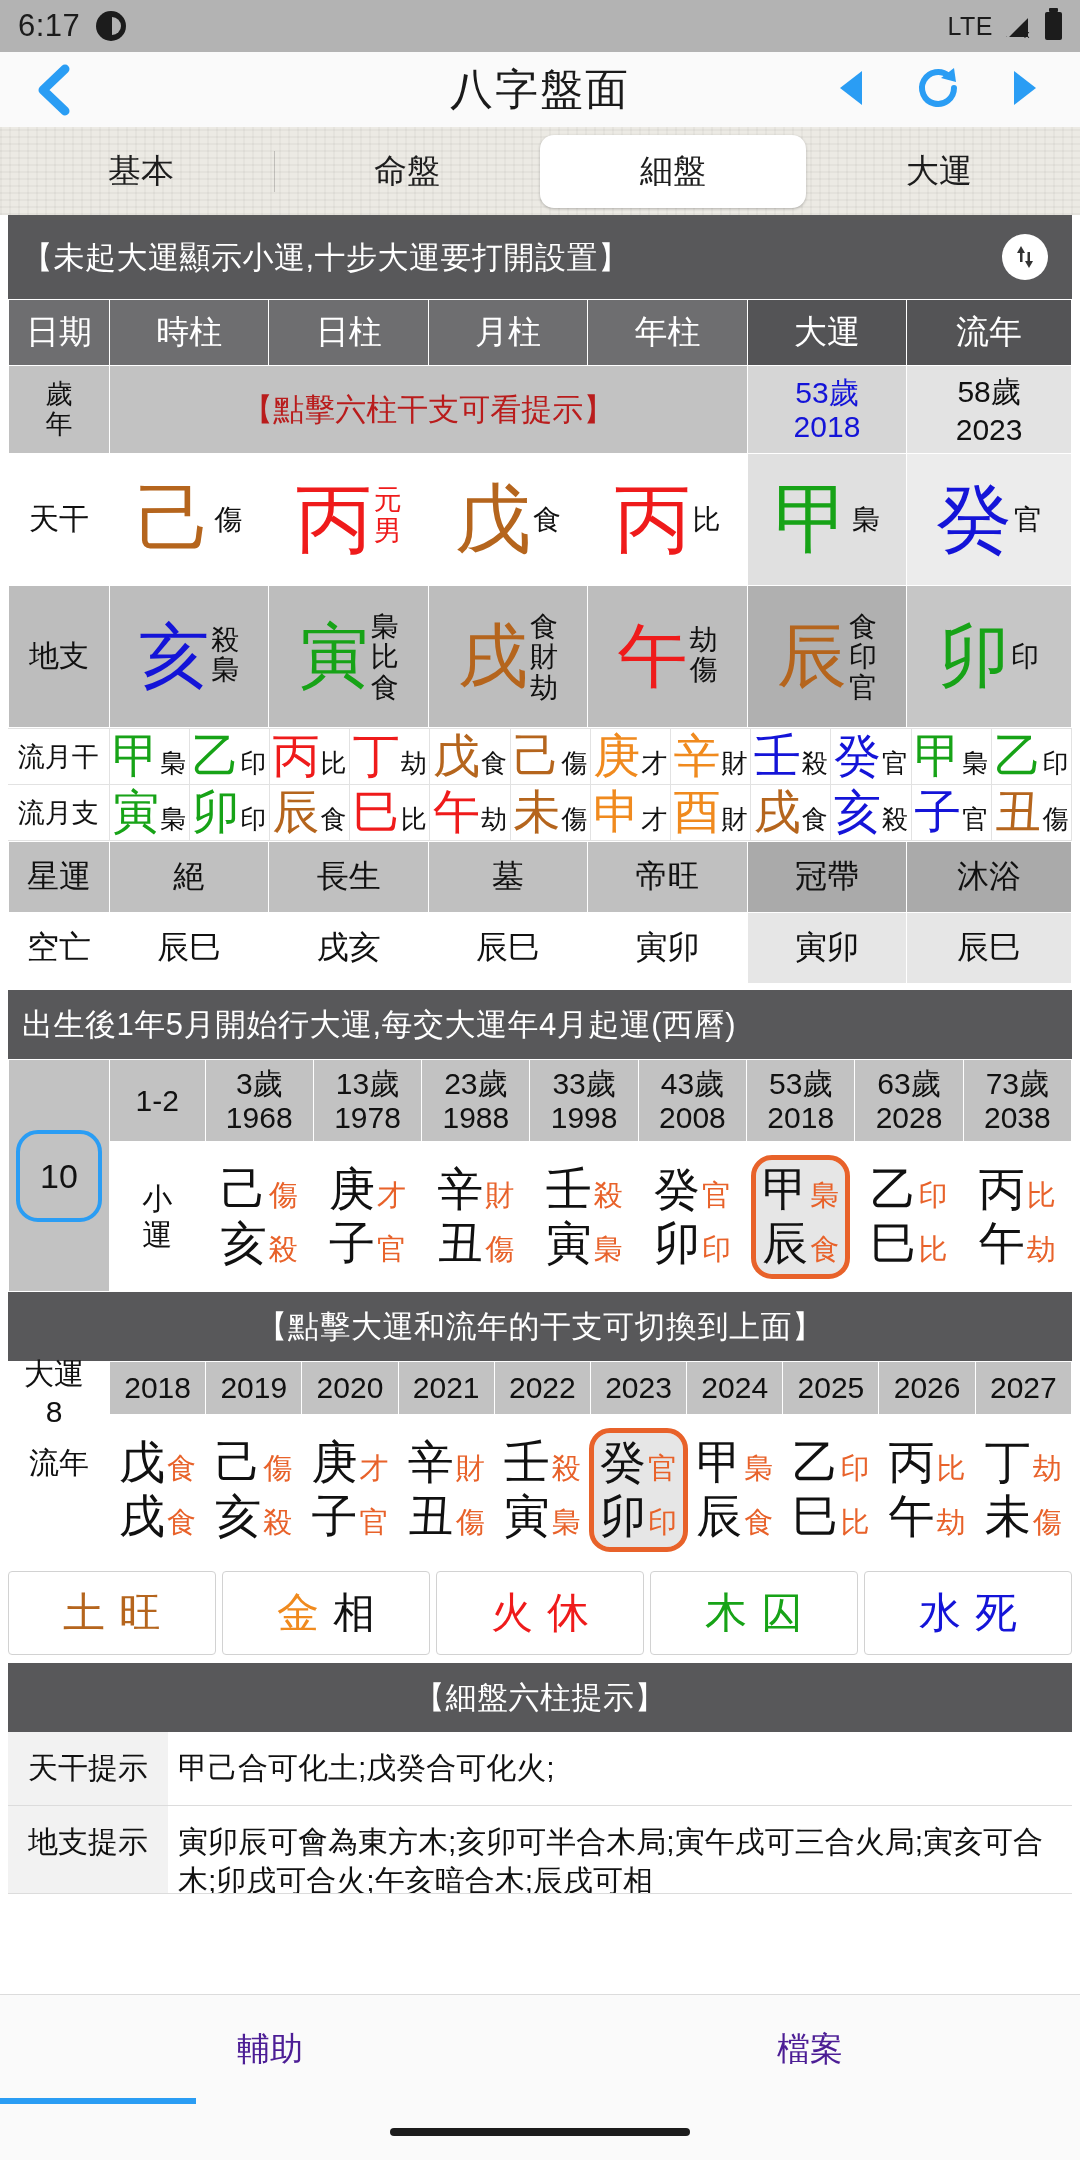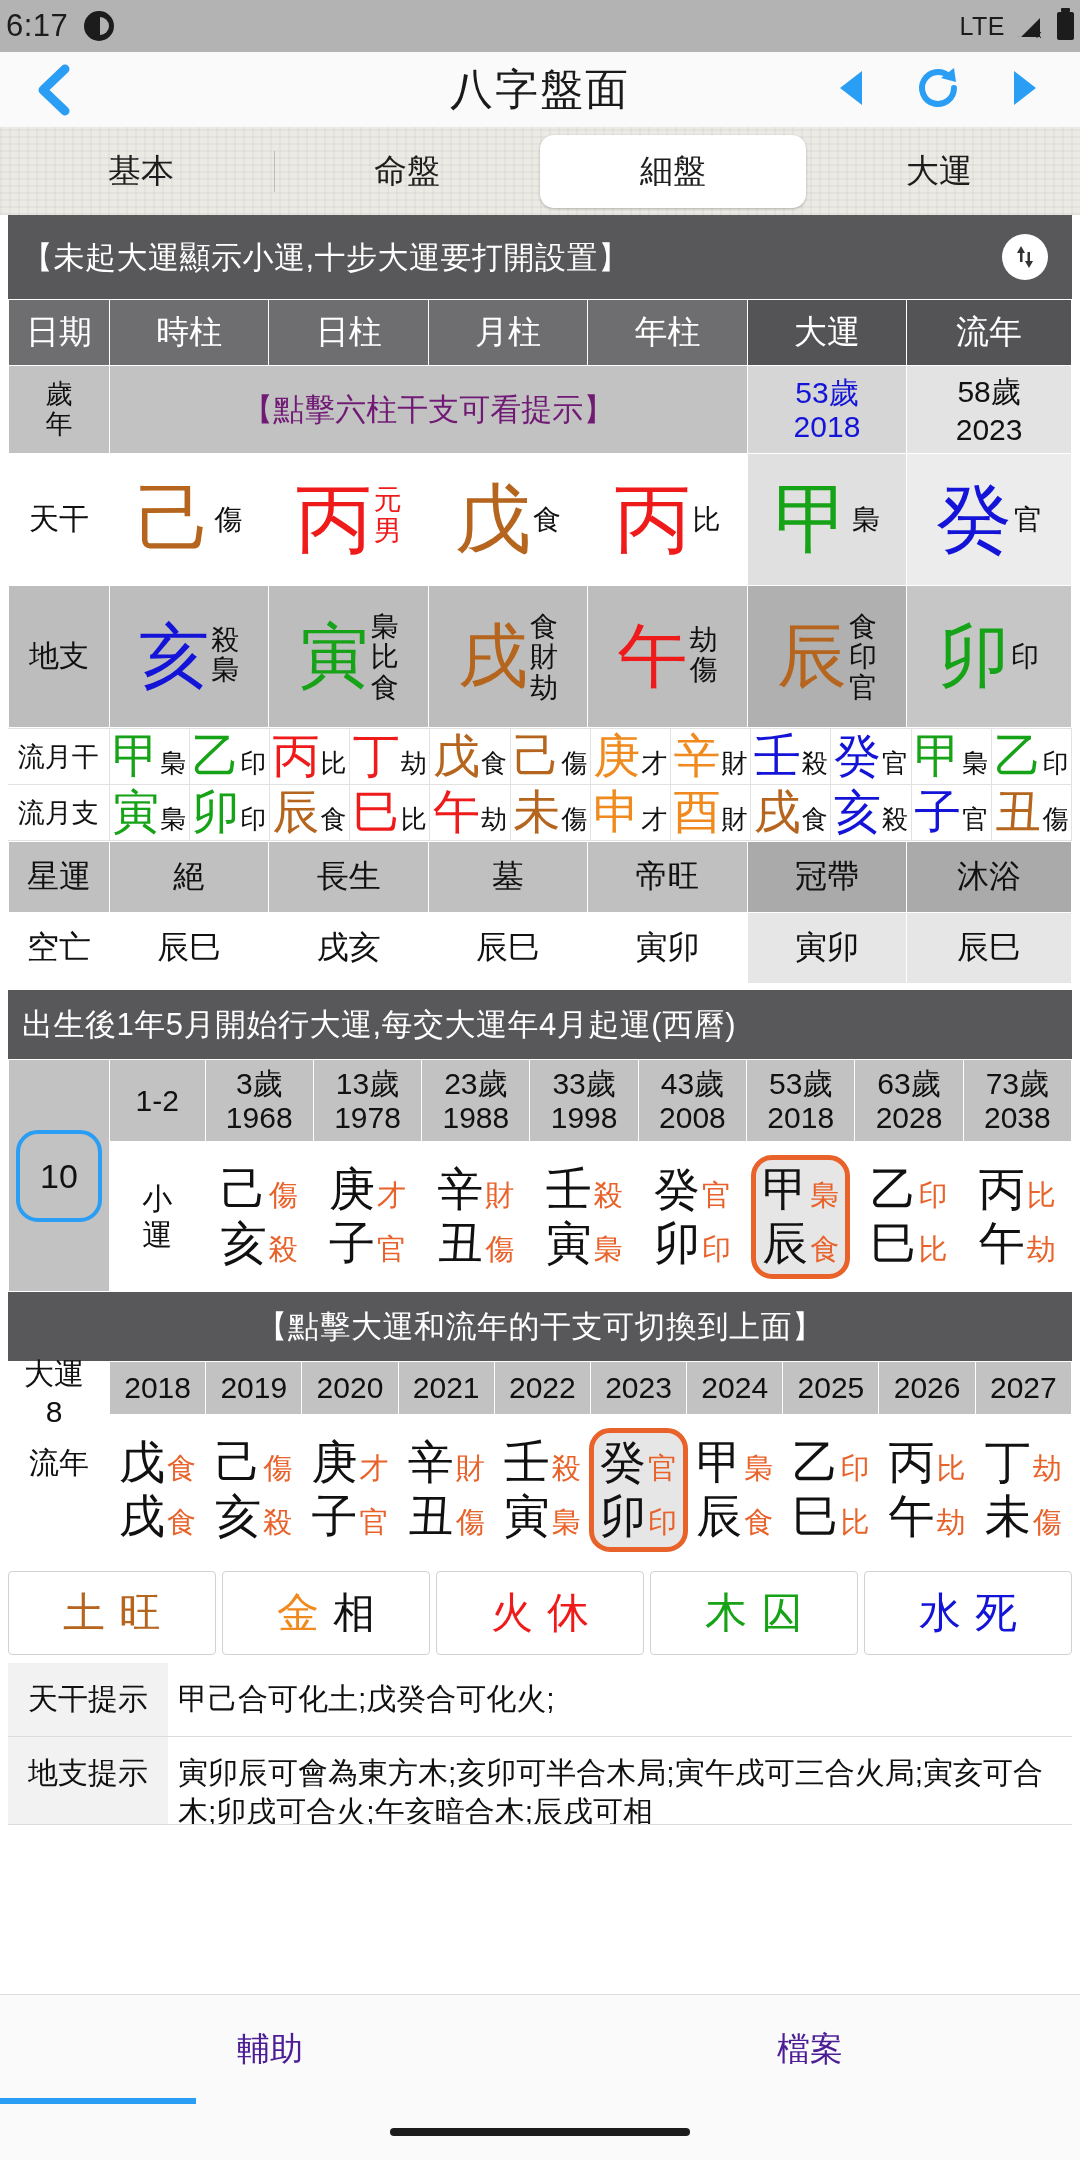"6:17" .statusbar { padding: 0 6px -> 0 18px }
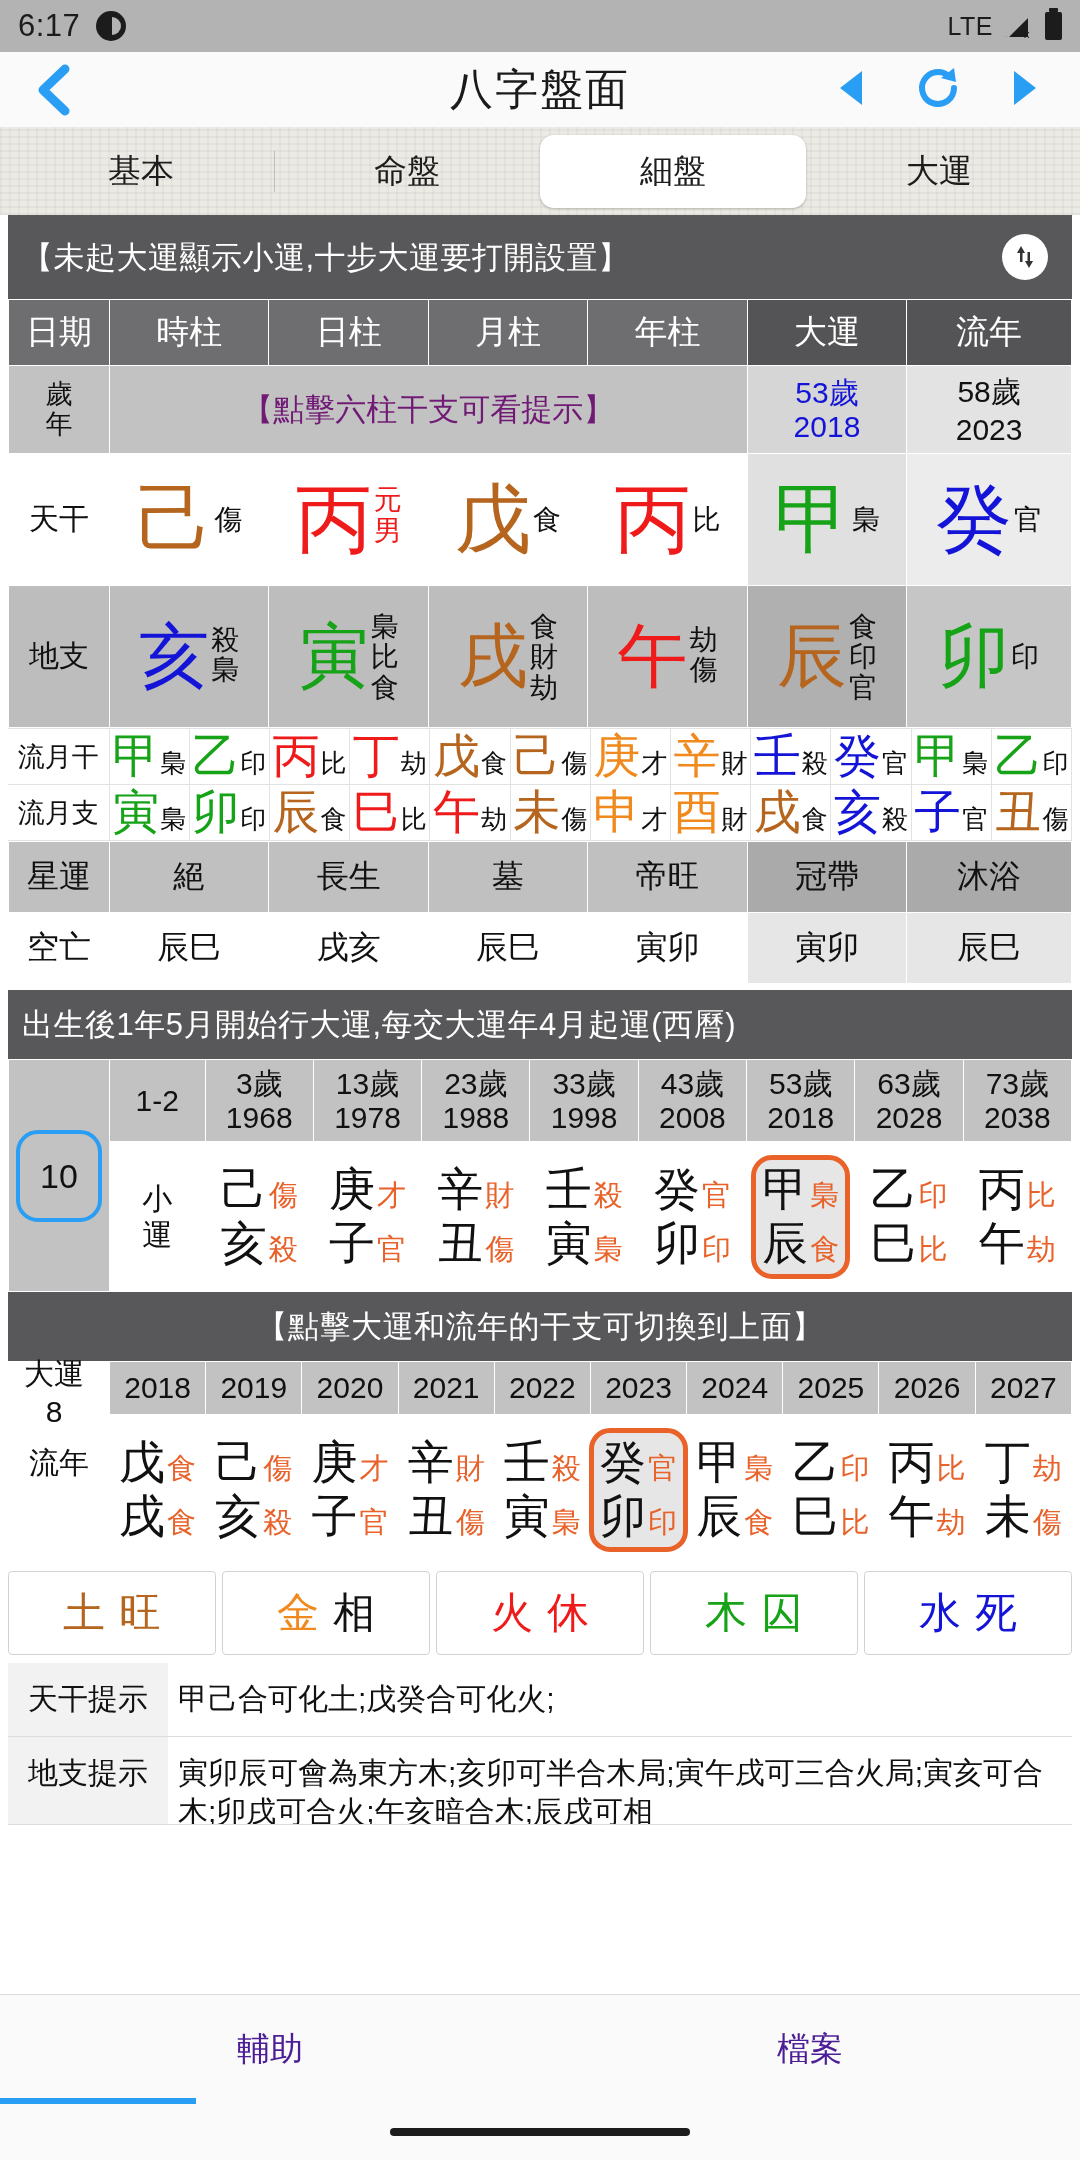"【點擊六柱干支可看提示】" .agerow td.note { color: #701a75 -> #b91c1c }
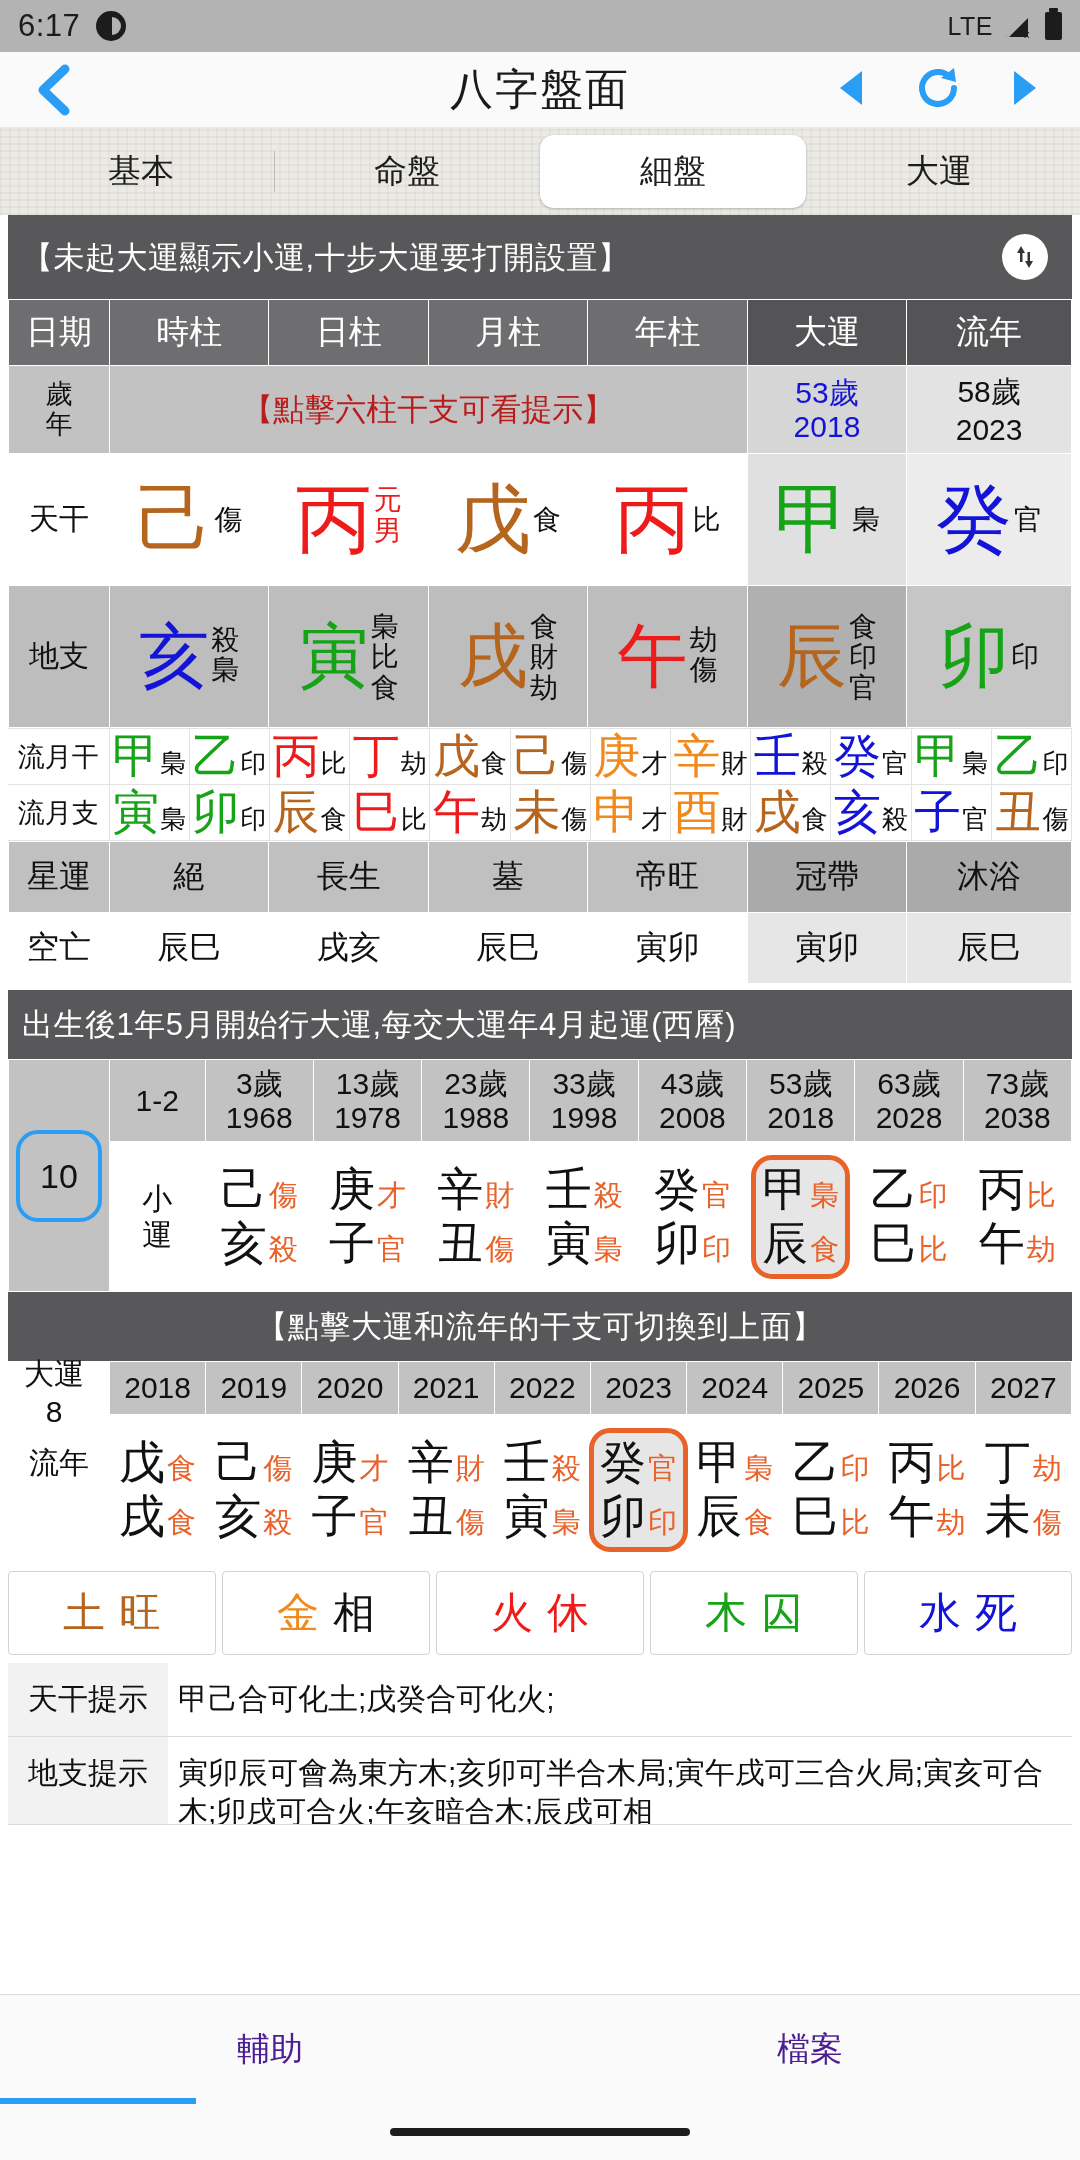"【細盤六柱提示】" div.banner { html: none -> <div>【細盤六柱提示】</div> }
